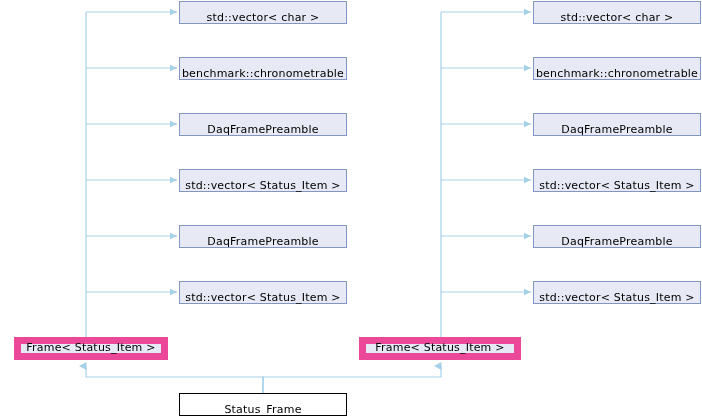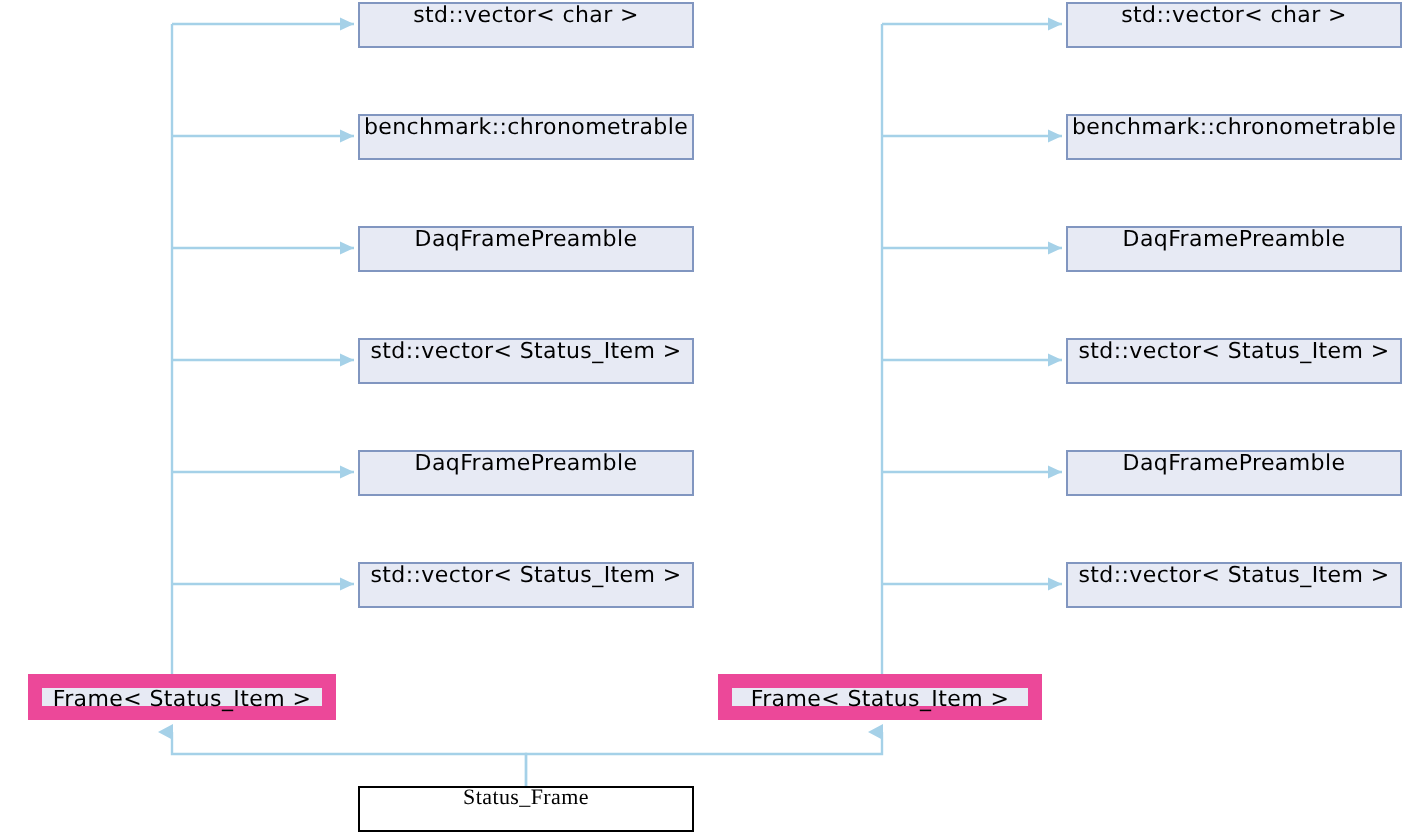"std::vector< char >" .node { align-items: flex-start -> flex-end }
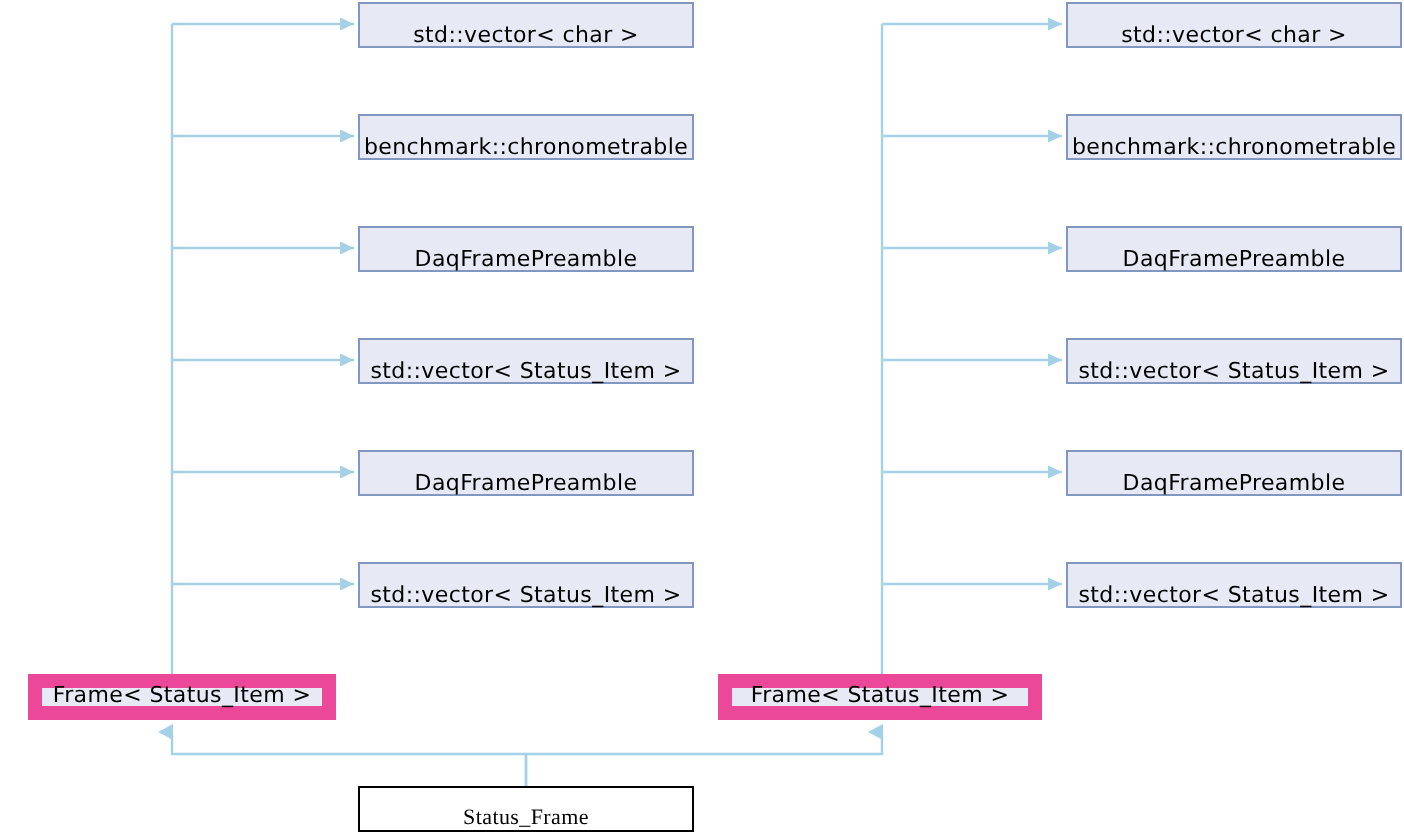"Status_Frame" .node-current { font-family: Liberation Serif, serif -> none }
